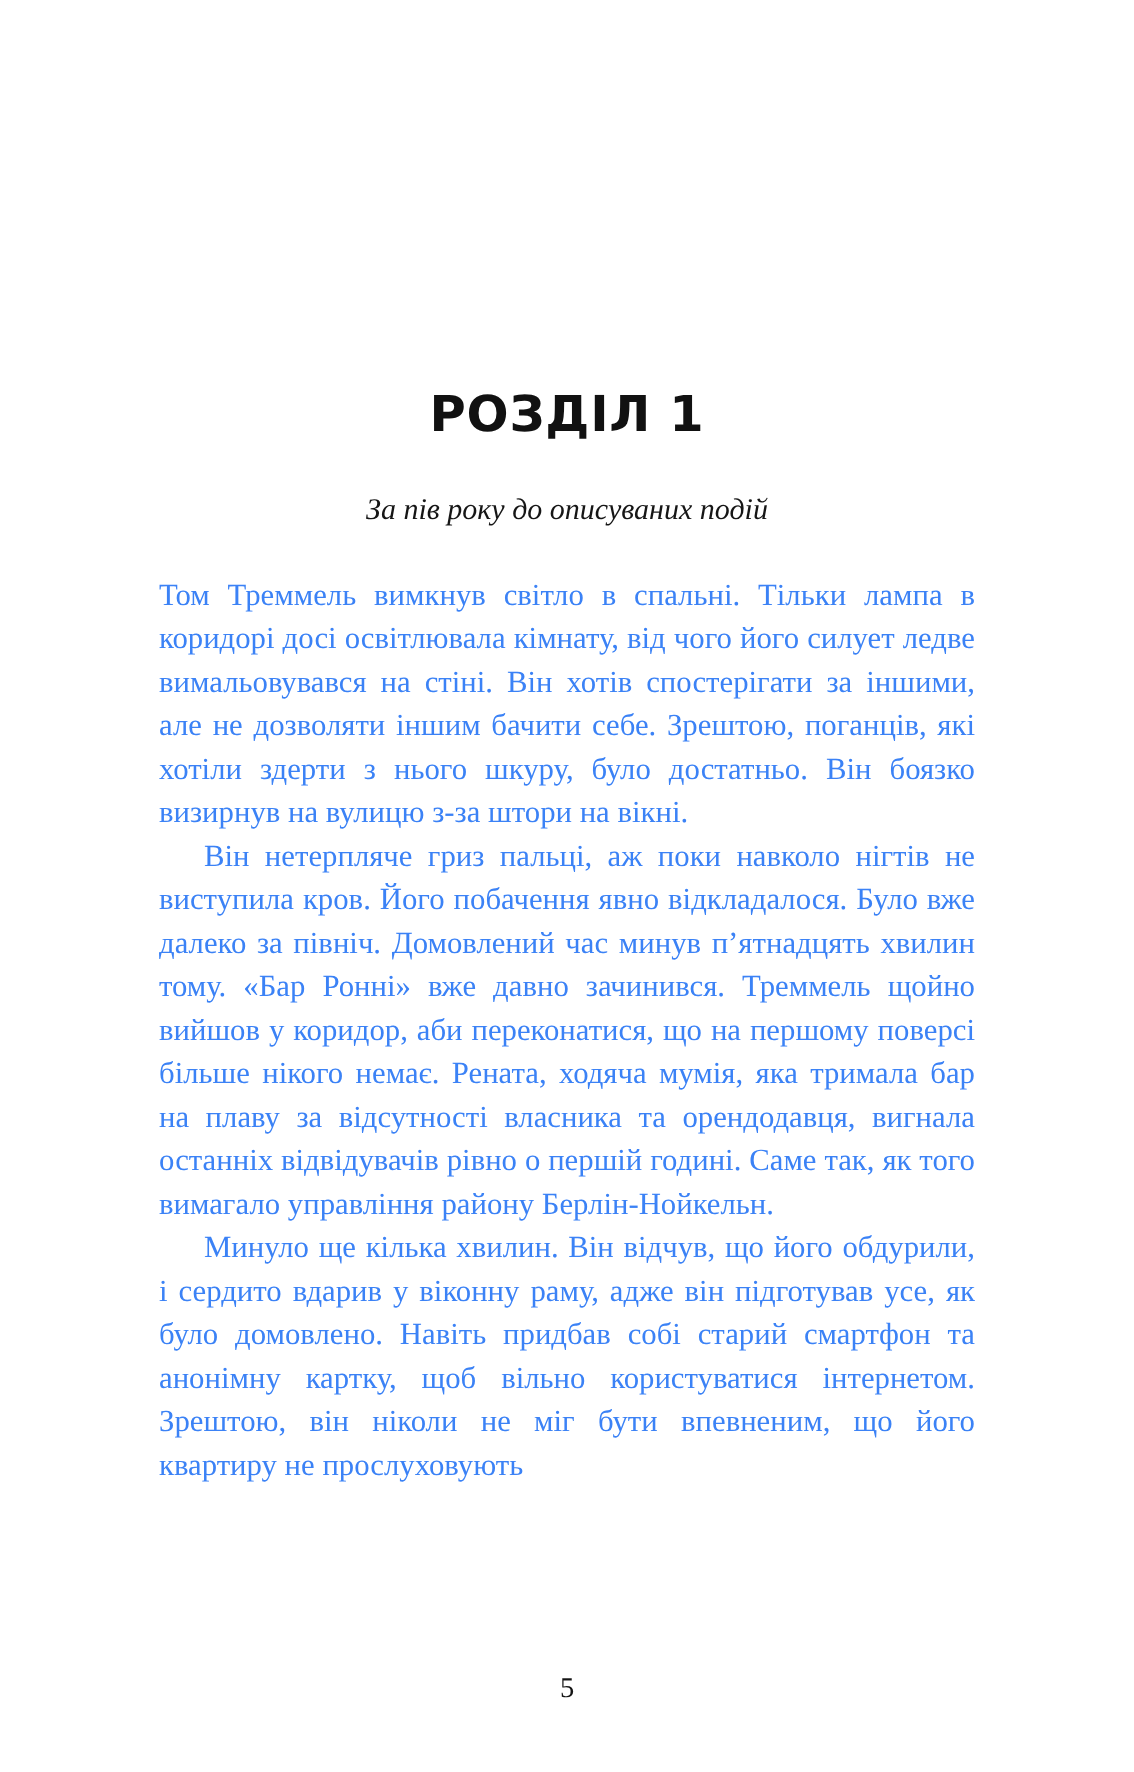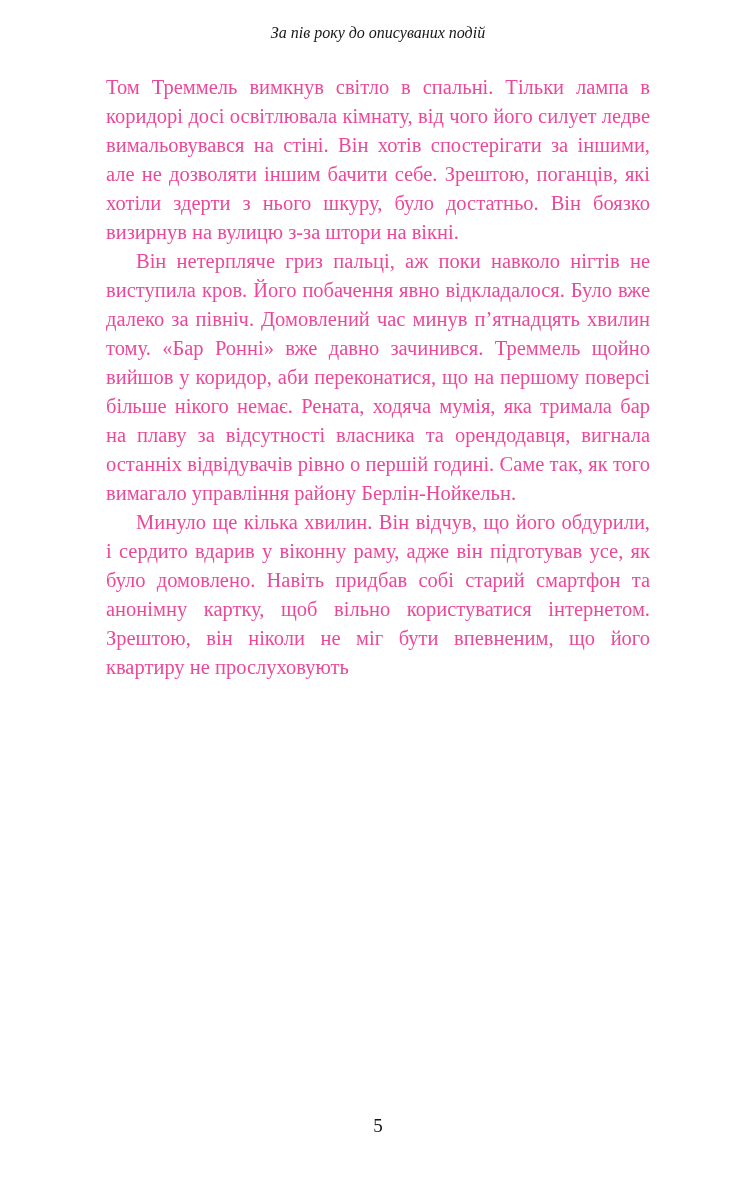"РОЗДІЛ 1" h1.chapter-title { html: none -> <h1>РОЗДІЛ 1</h1> }
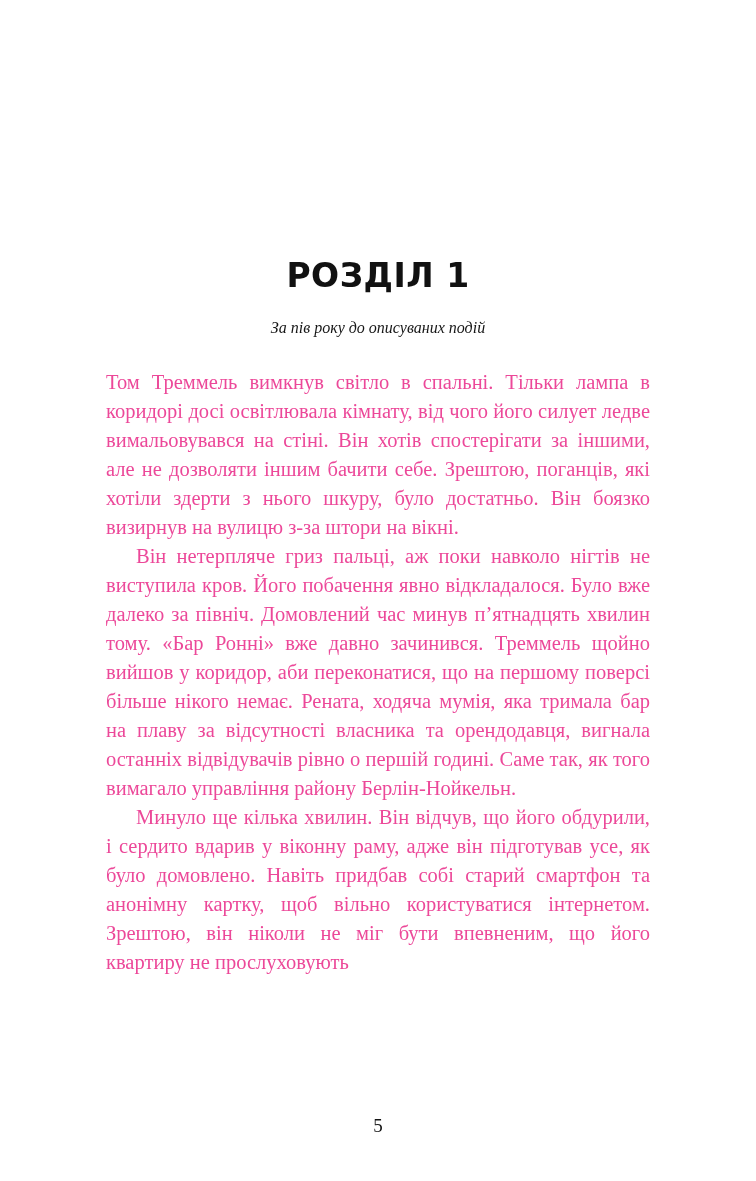"За пів року до описуваних" .chapter-subtitle { font-size: 16px -> 20px; margin-top: 24px -> 34px }
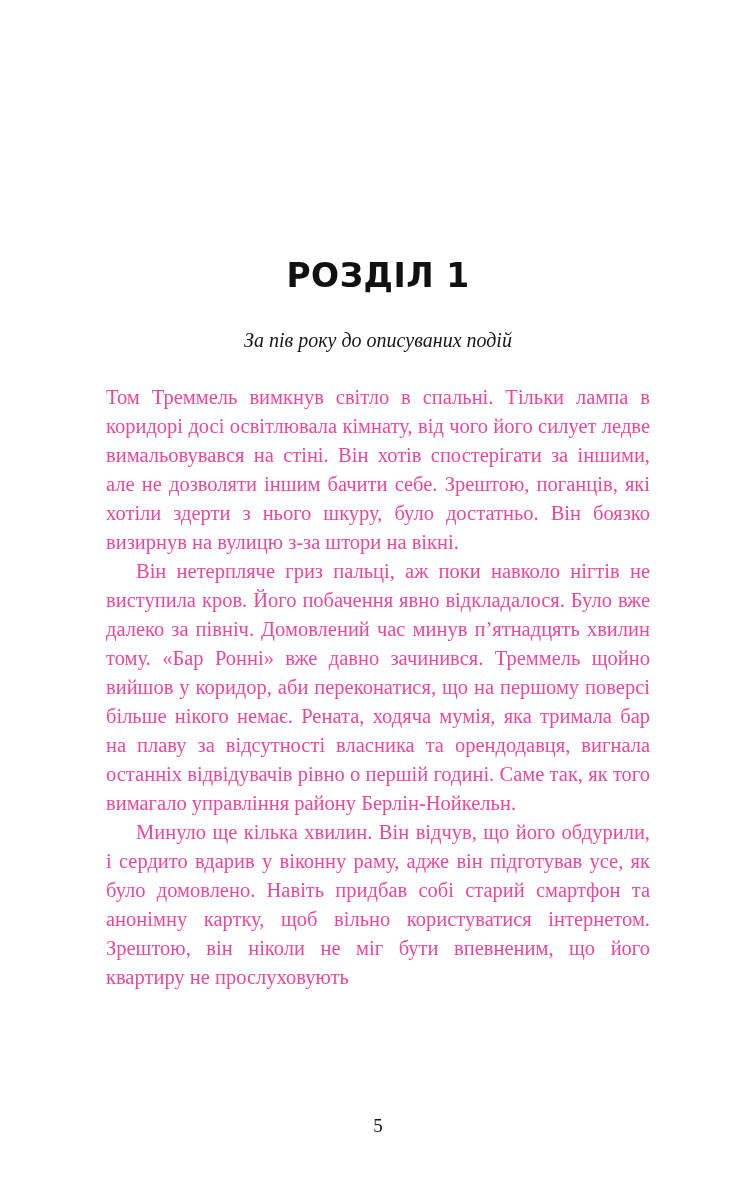"Том Треммель вимкнув світло в" .body-text { color: #ec4899 -> #3b82f6 }
